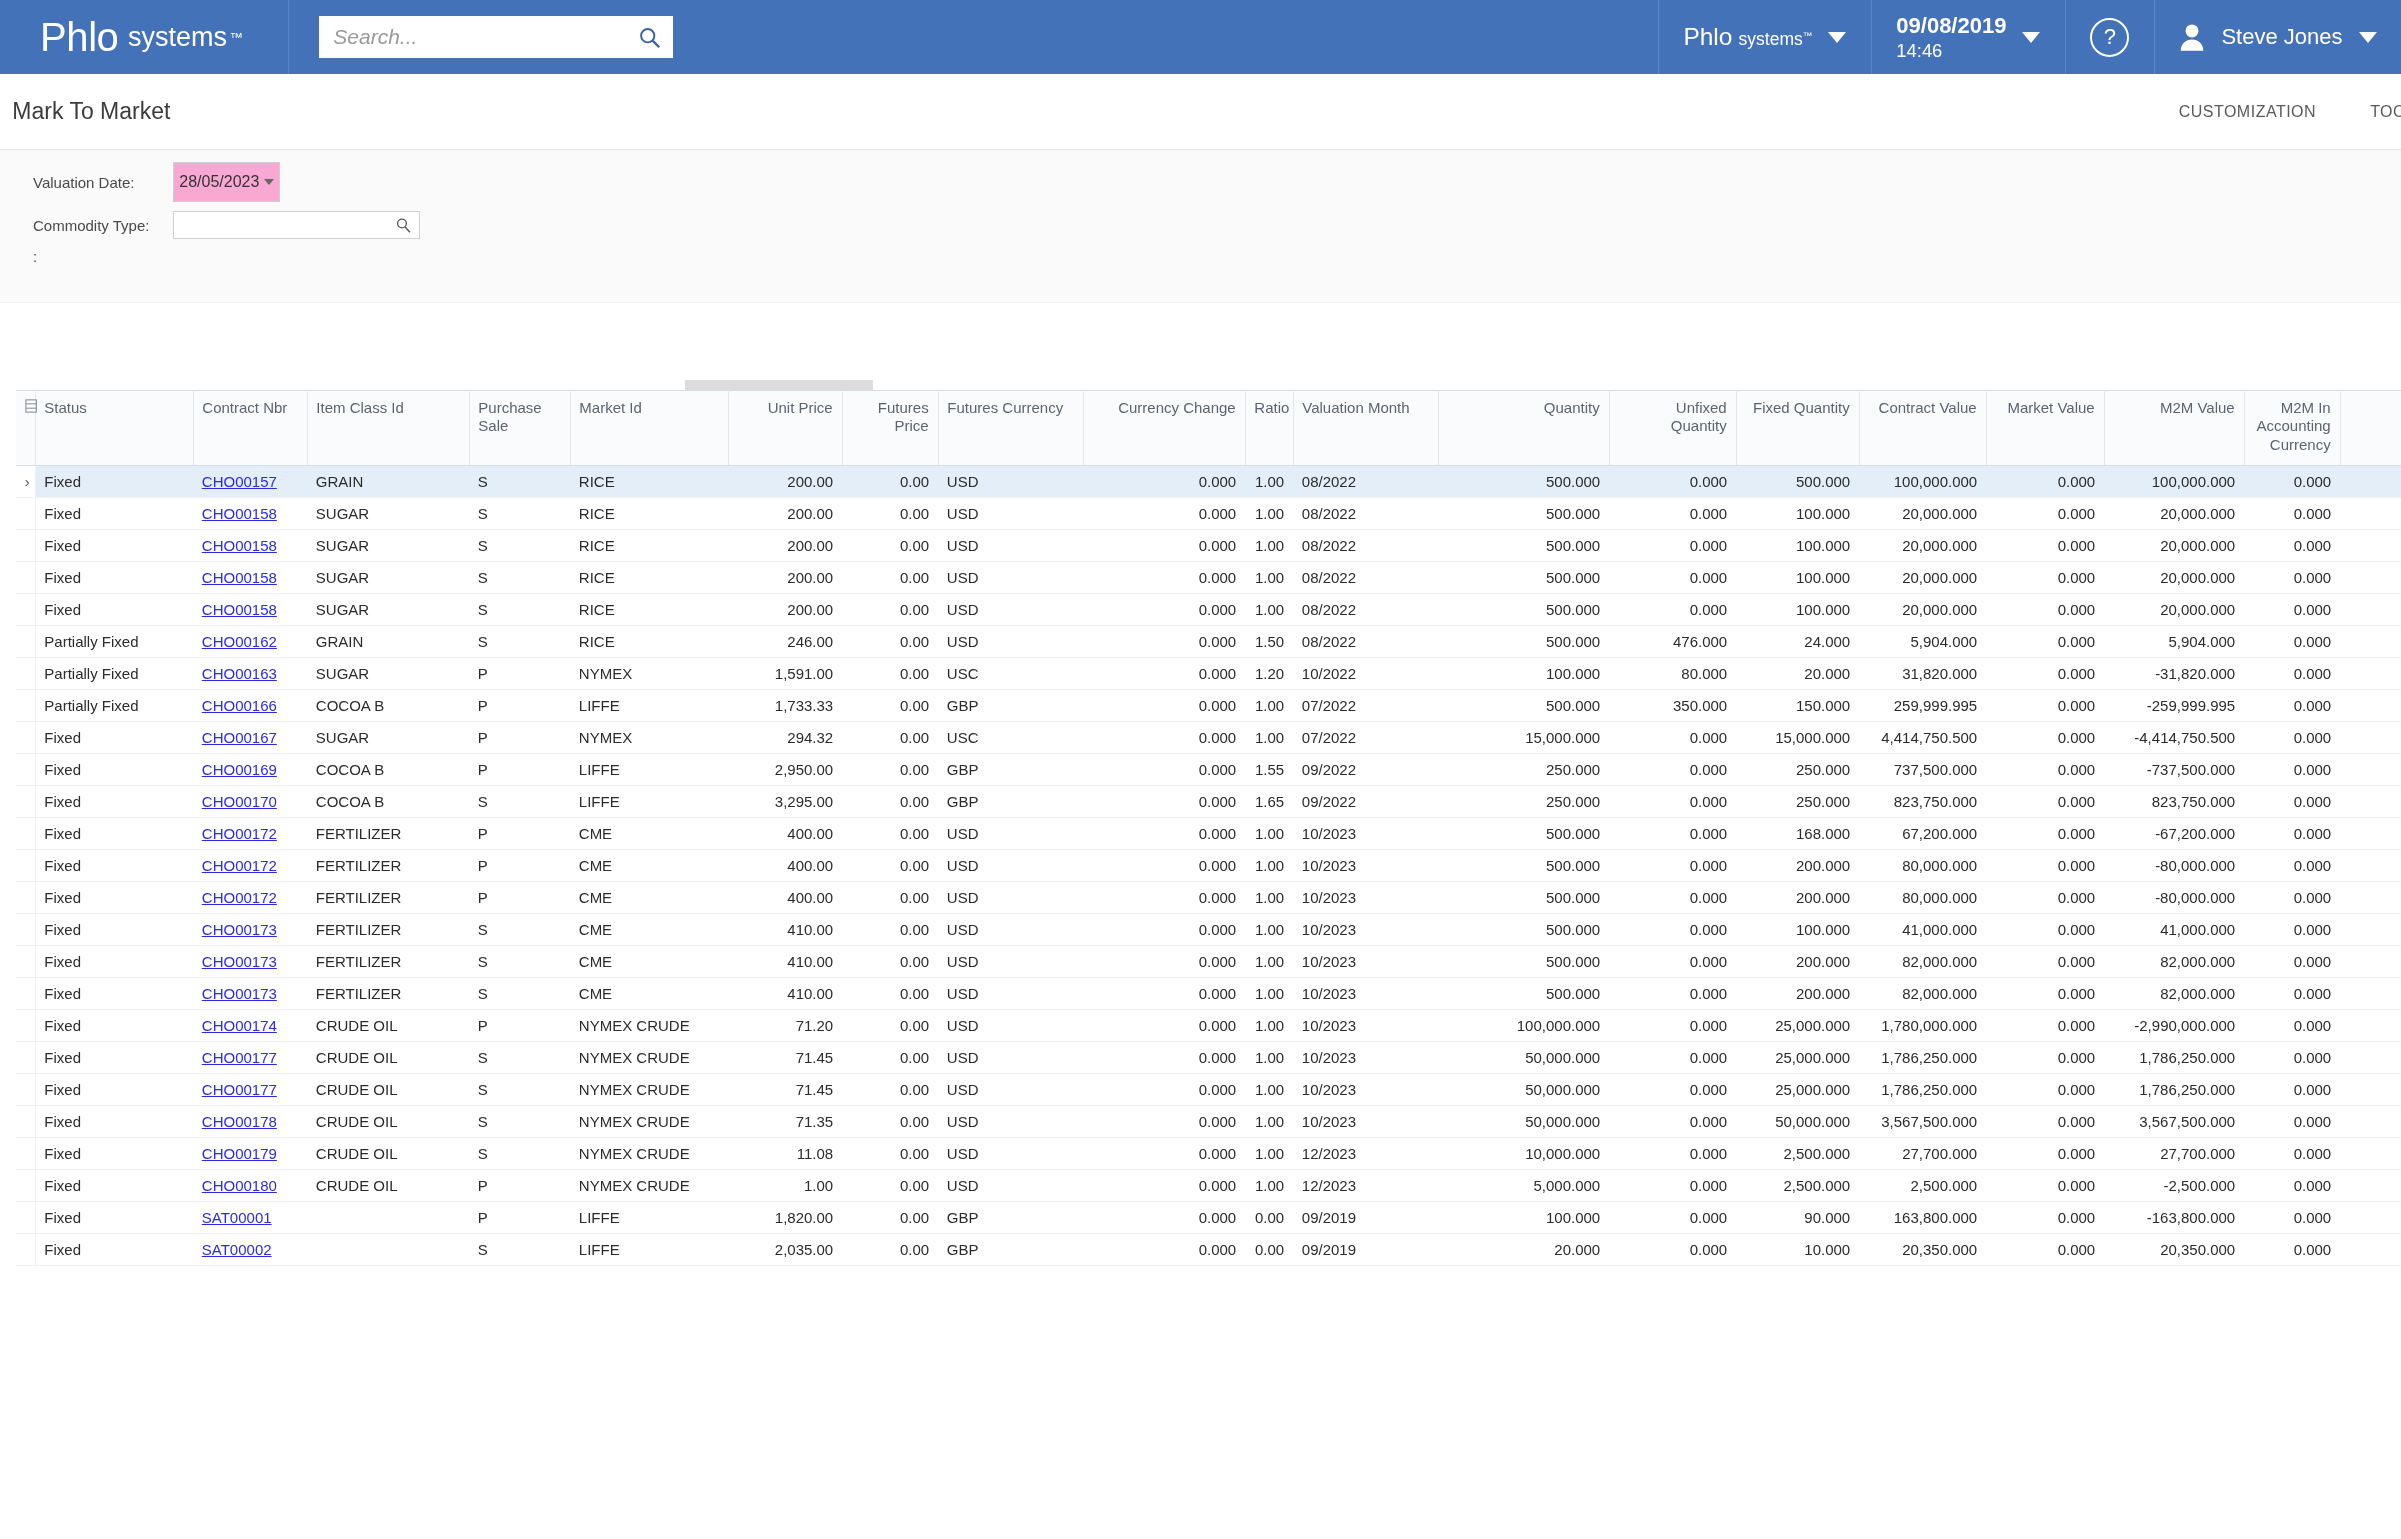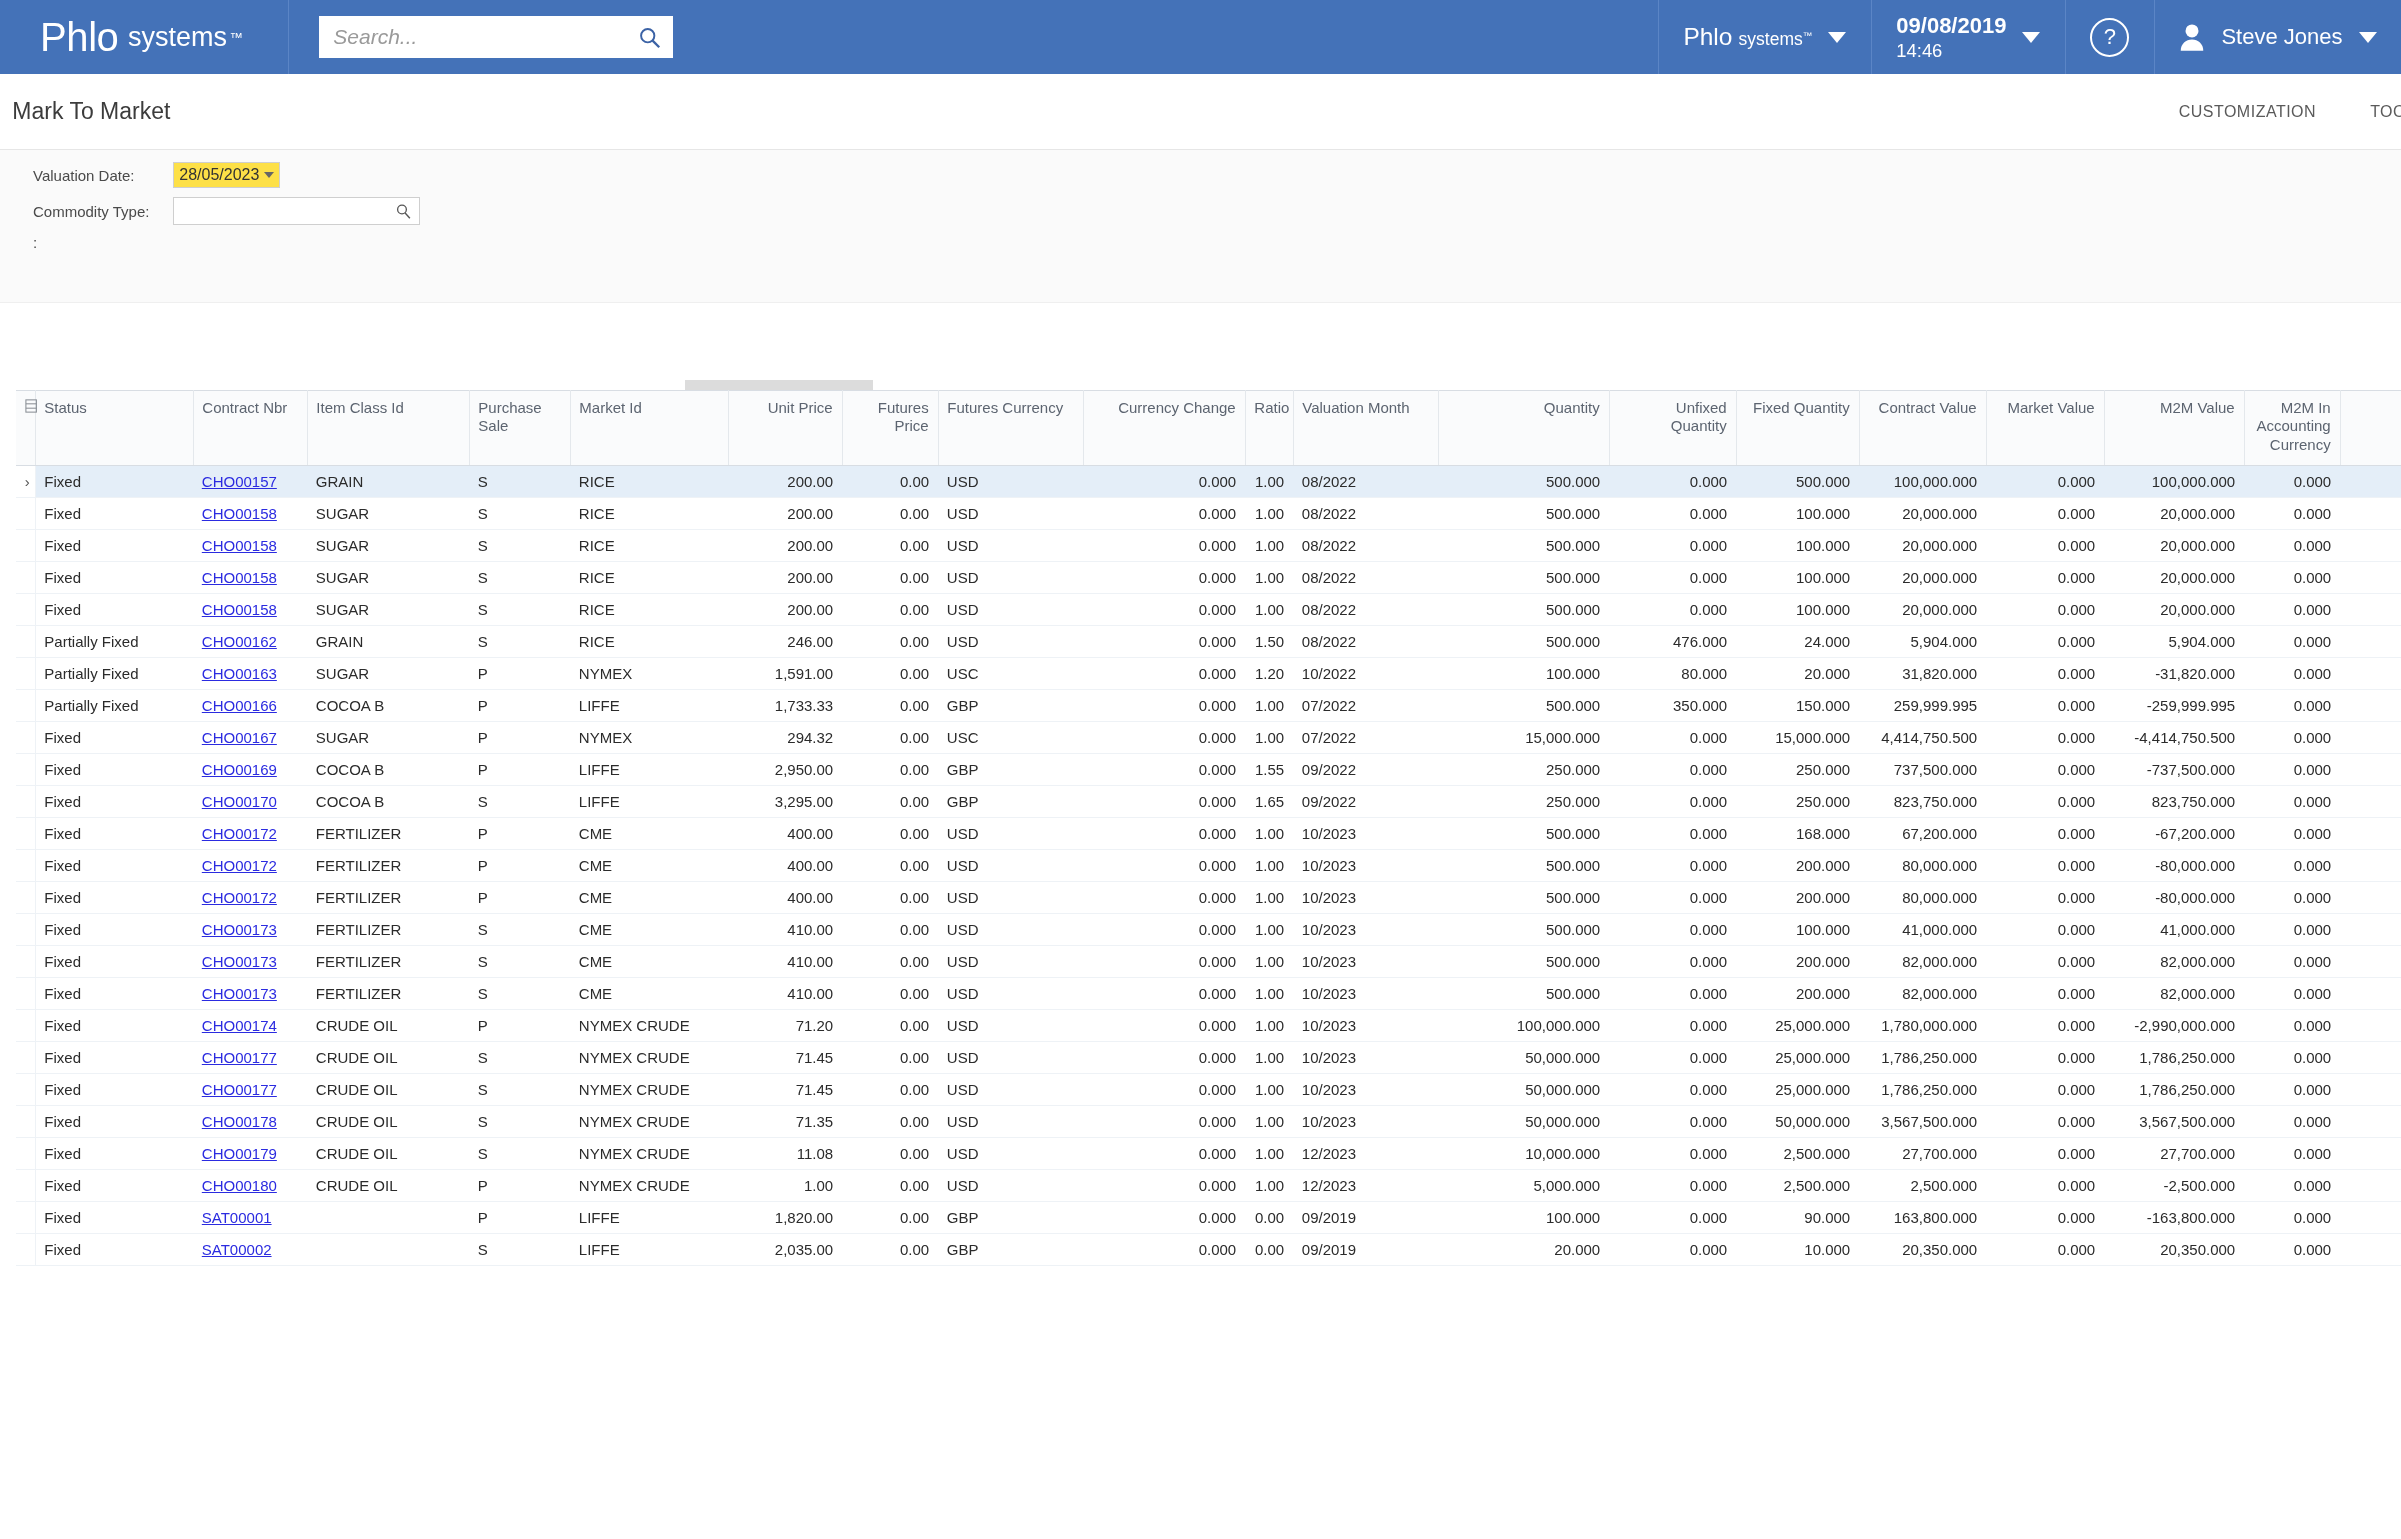"28/05/2023" .date-field { background: #fde047 -> #f9a8d4; height: 26px -> 40px }
